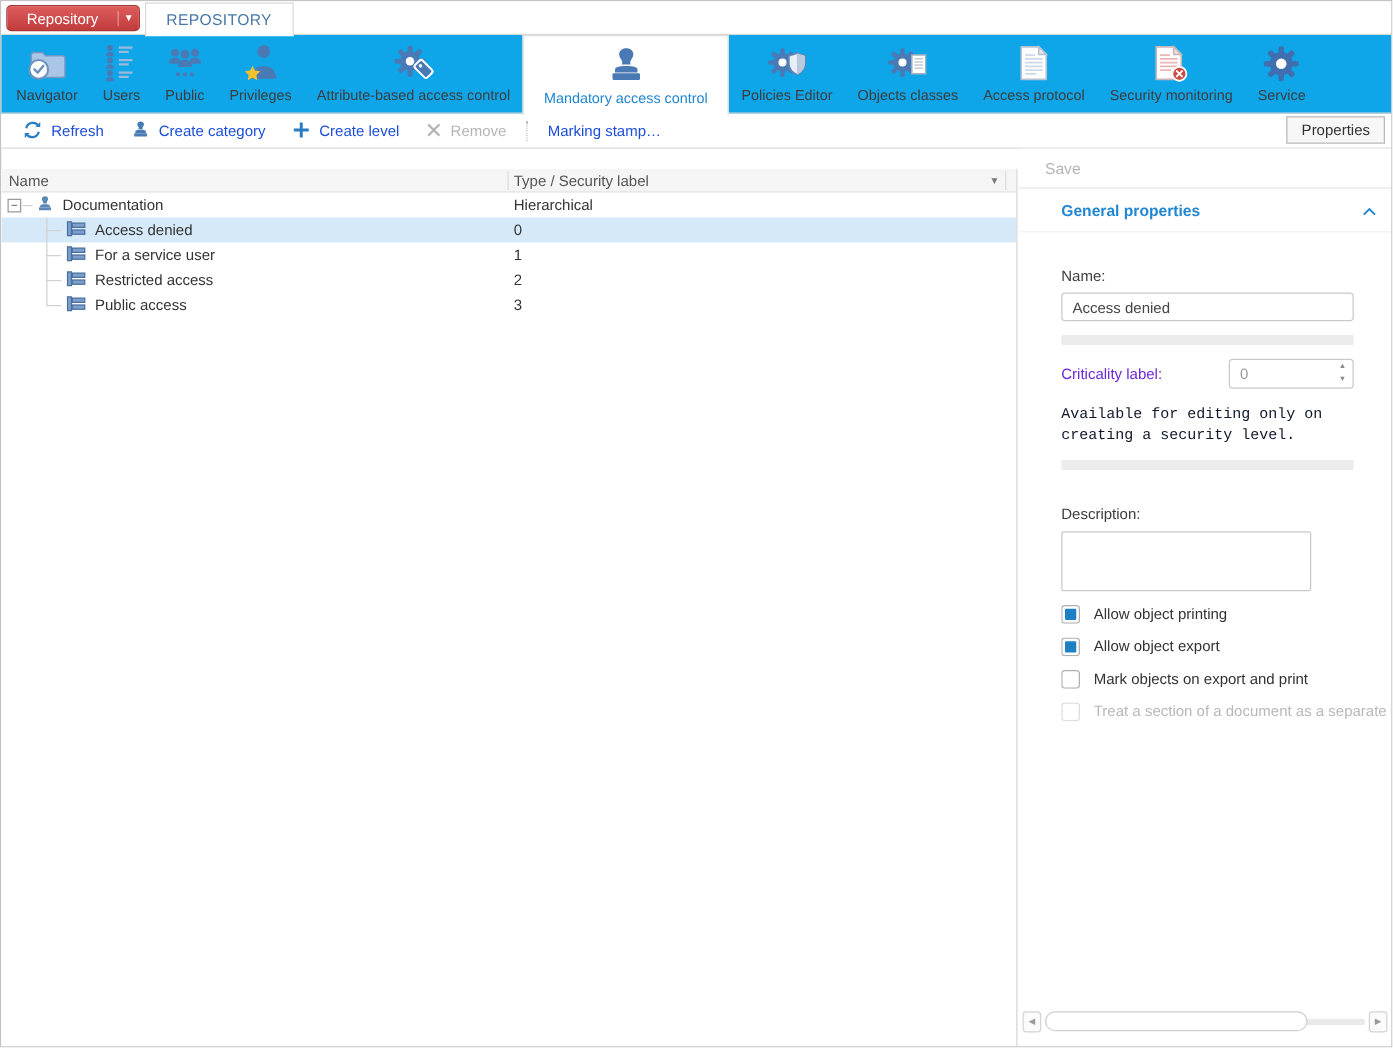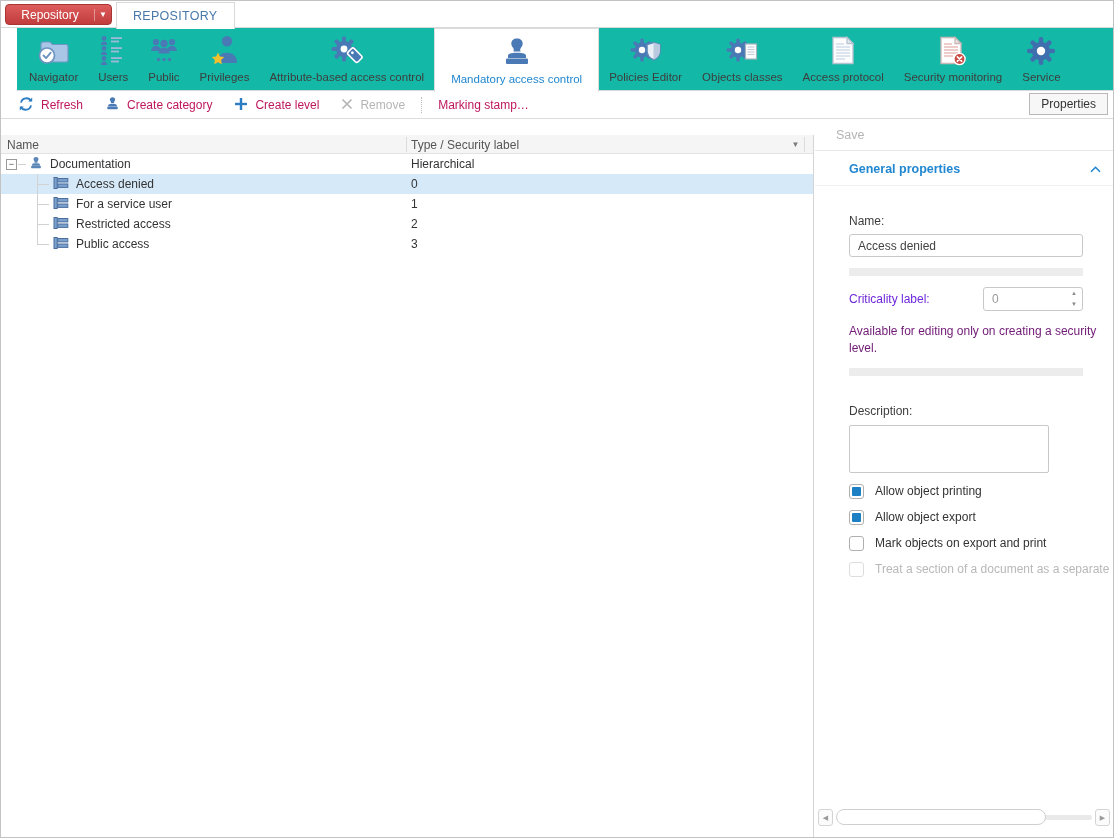"Navigator" .ribbon { background: #14b8a6 -> #0ea5e9; margin-left: 16px -> none }
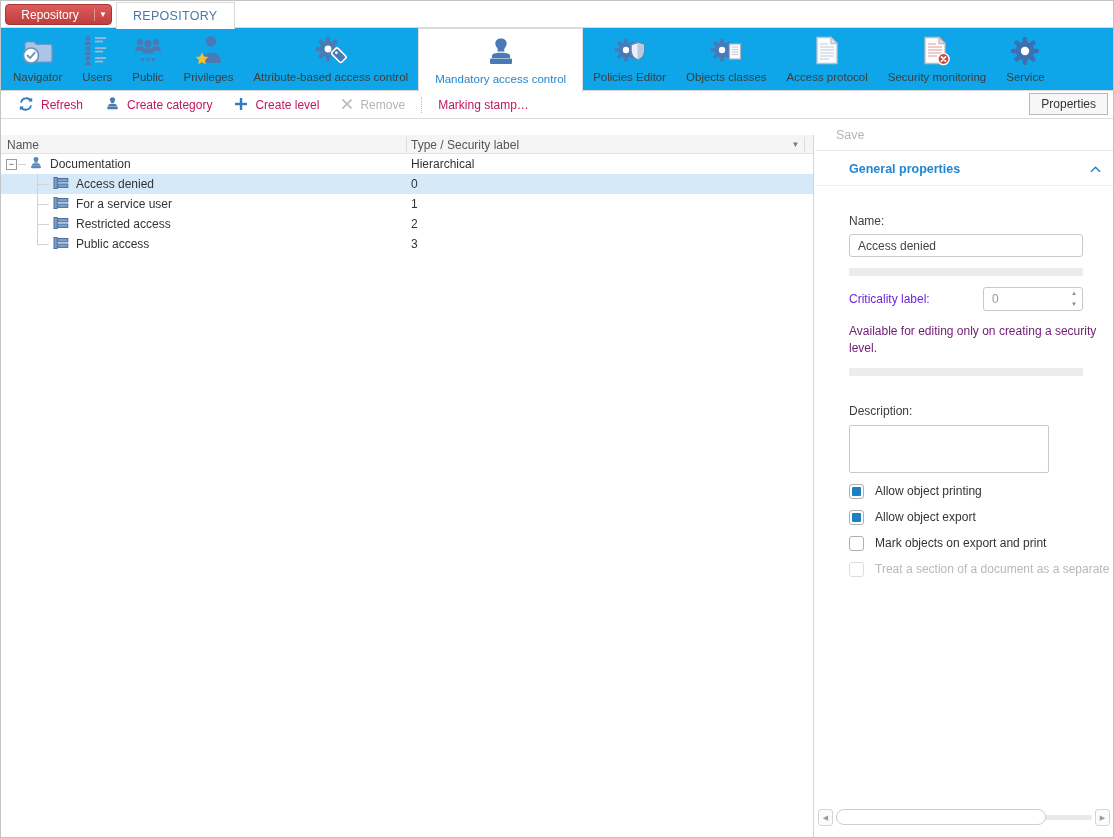"Refresh" .tb-btn { color: #be185d -> #1d4ed8 }
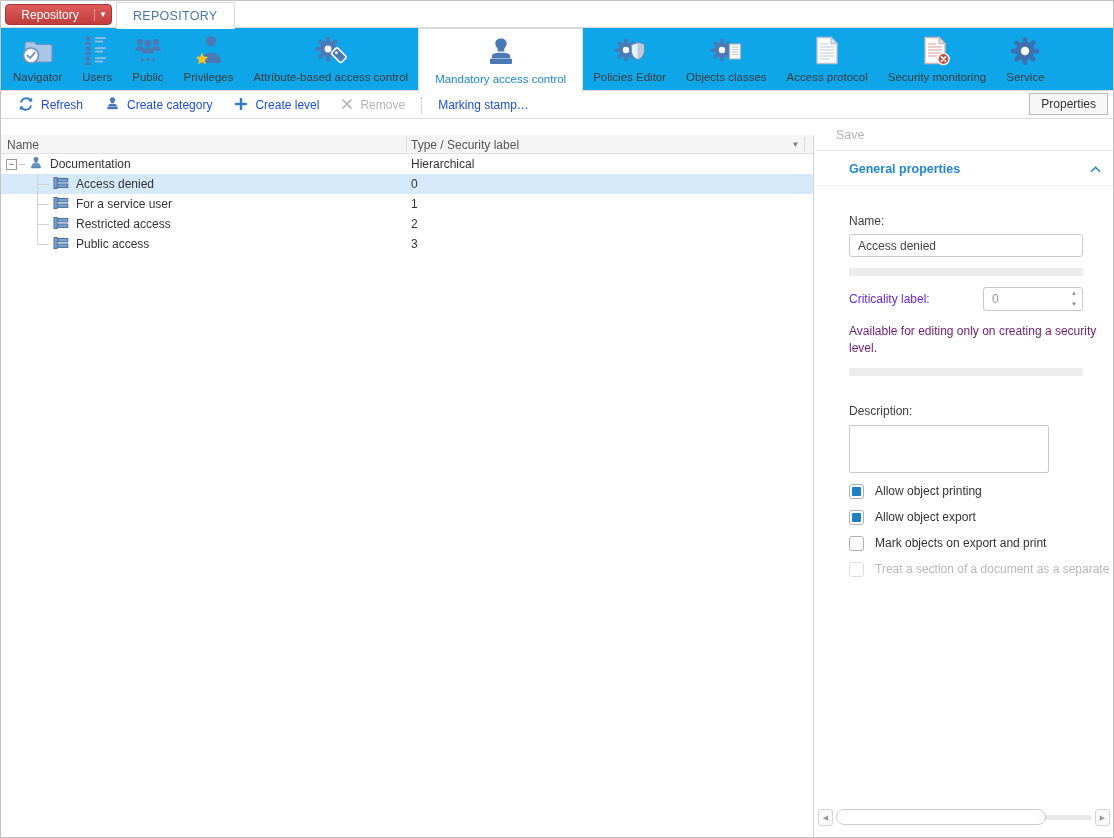"Available for editing only on" .hint { color: #701a75 -> #0f172a; font-family: none -> Liberation Mono, monospace }
